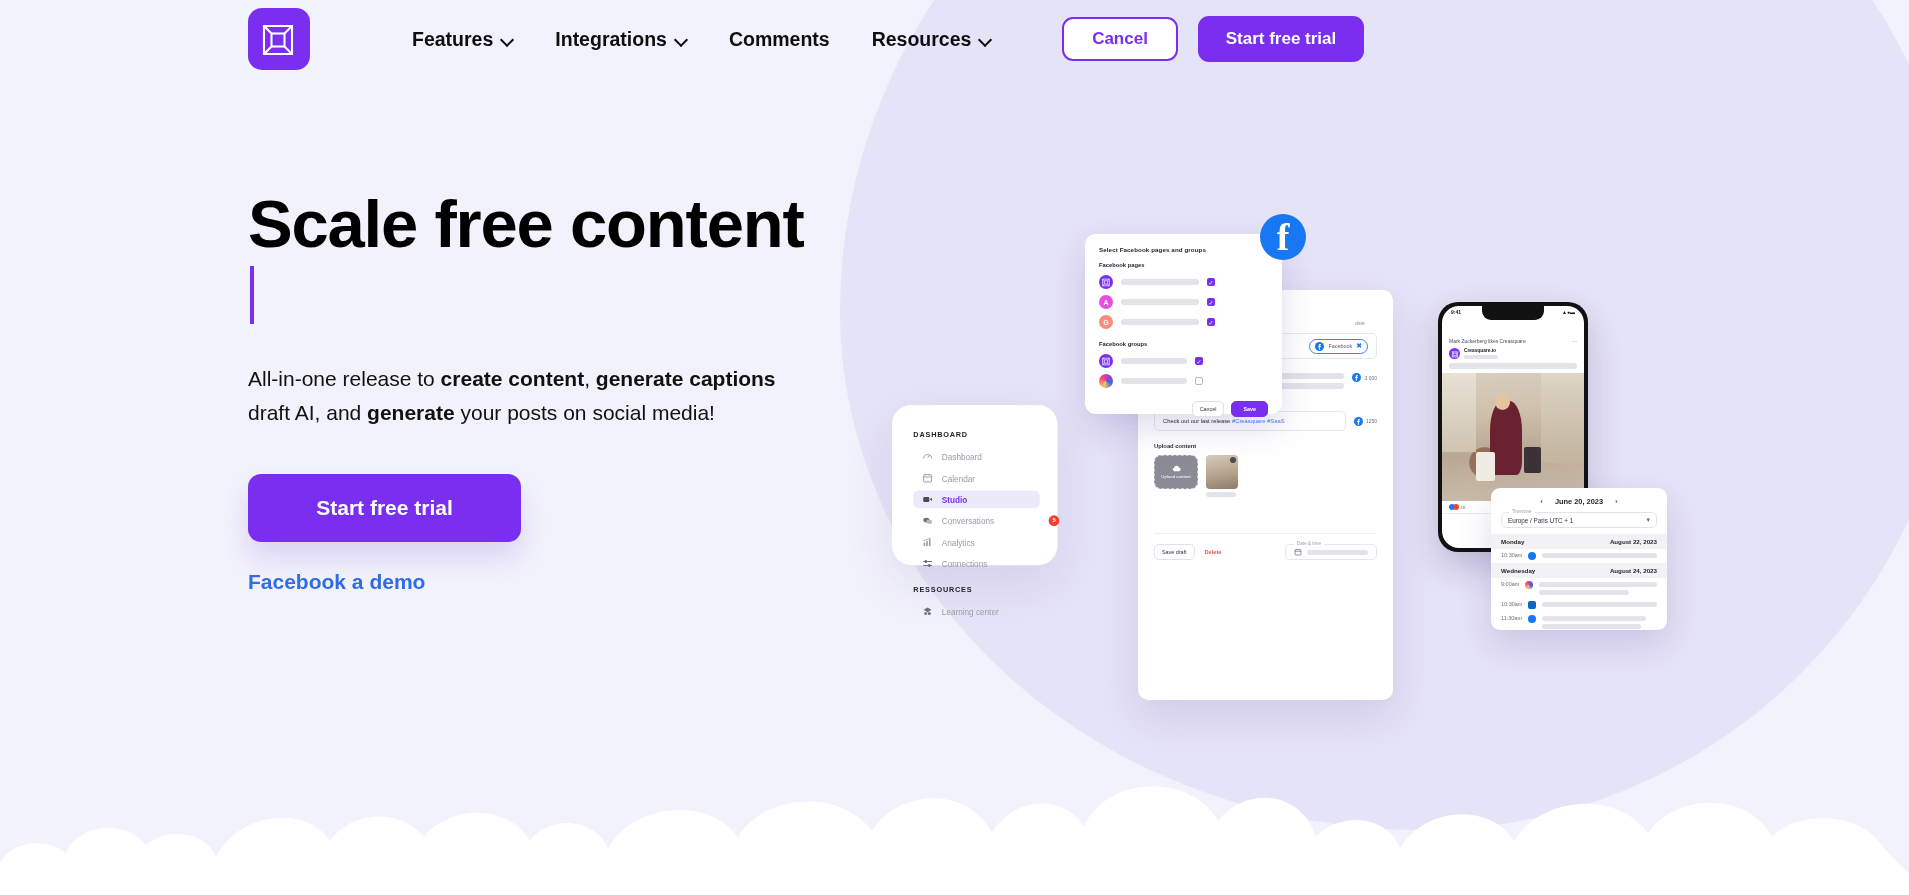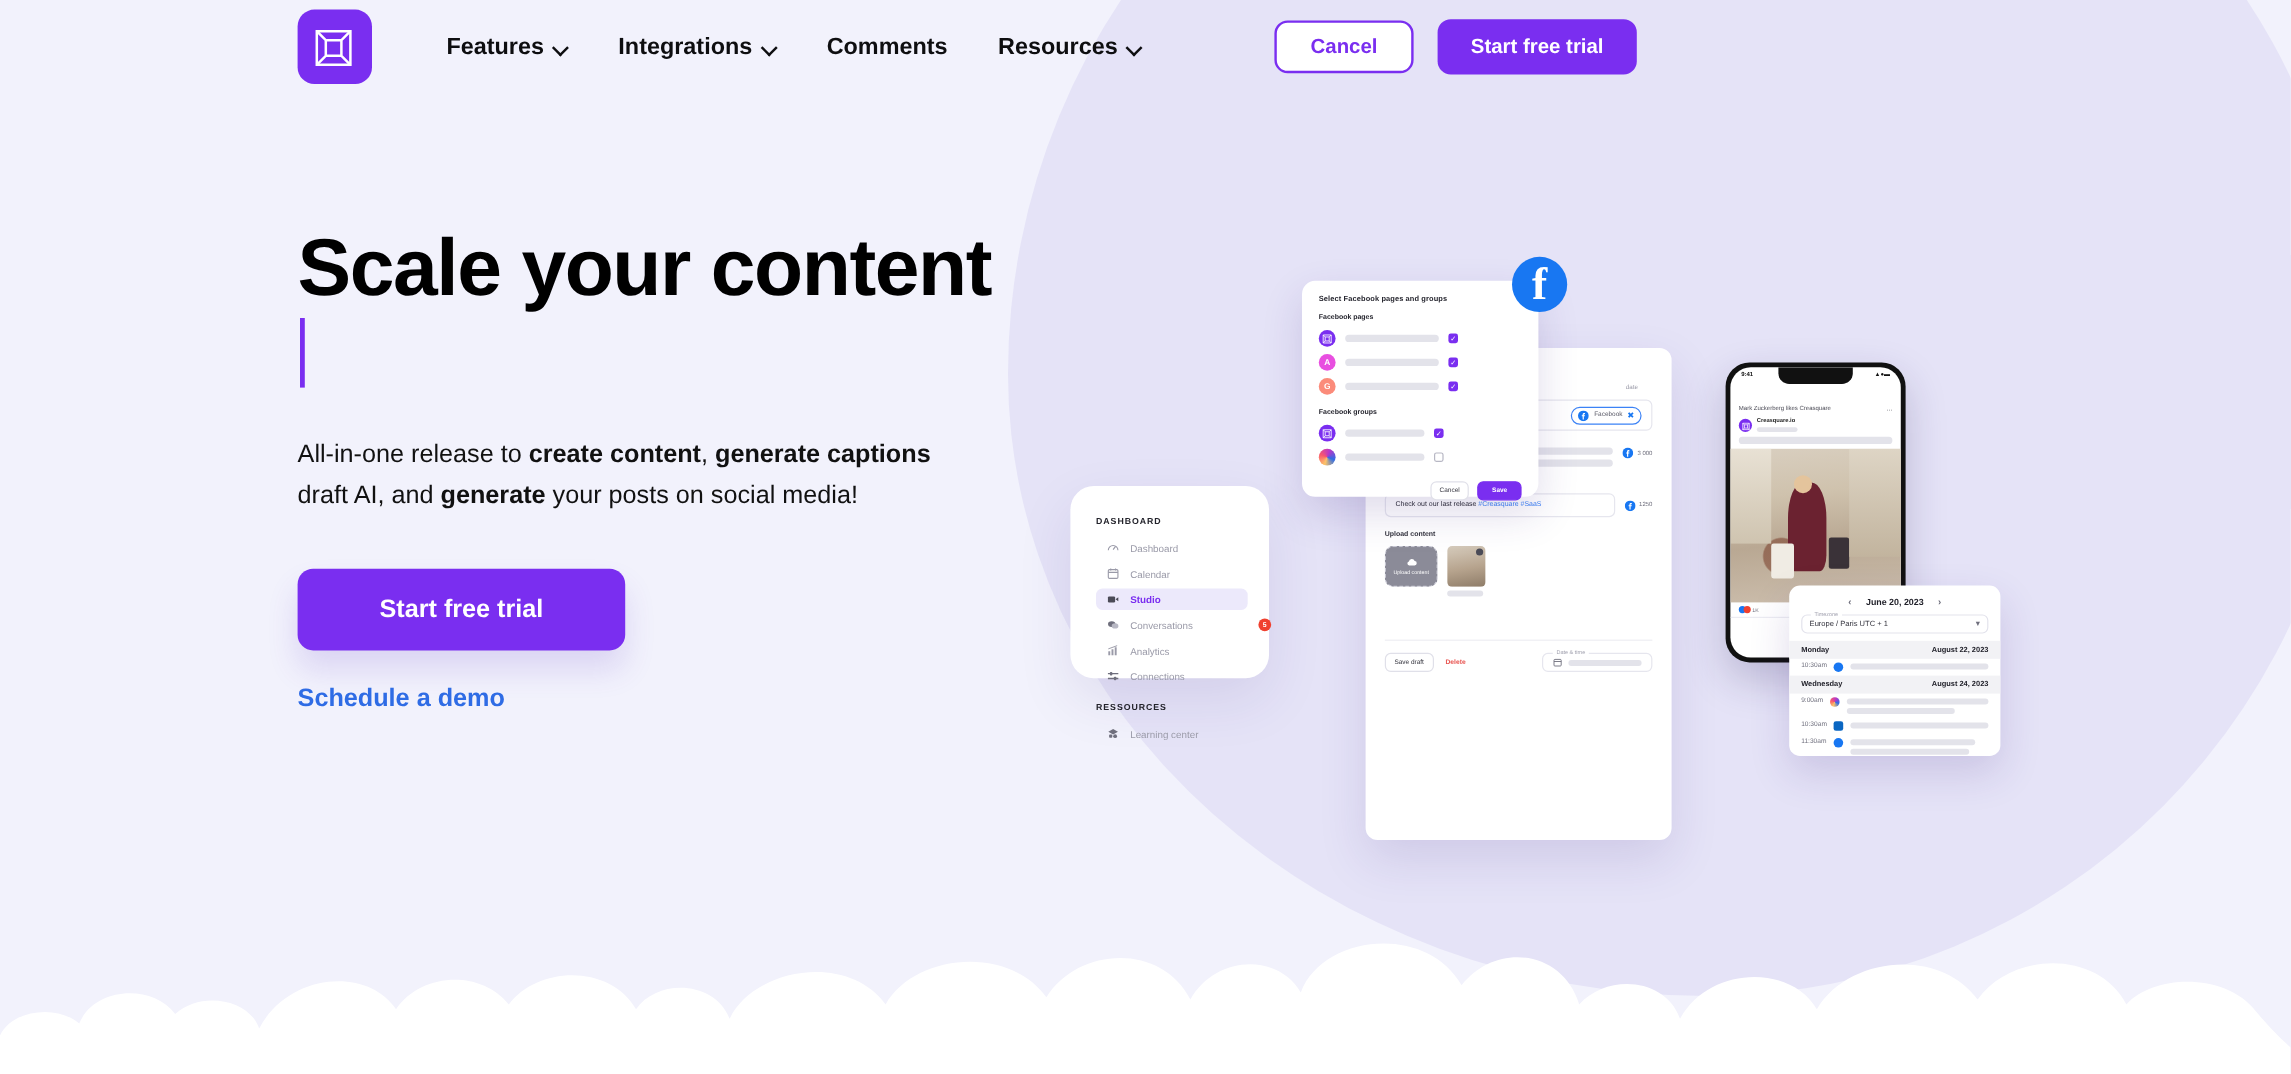"Features" .nav { margin-left: 60px -> 100px }
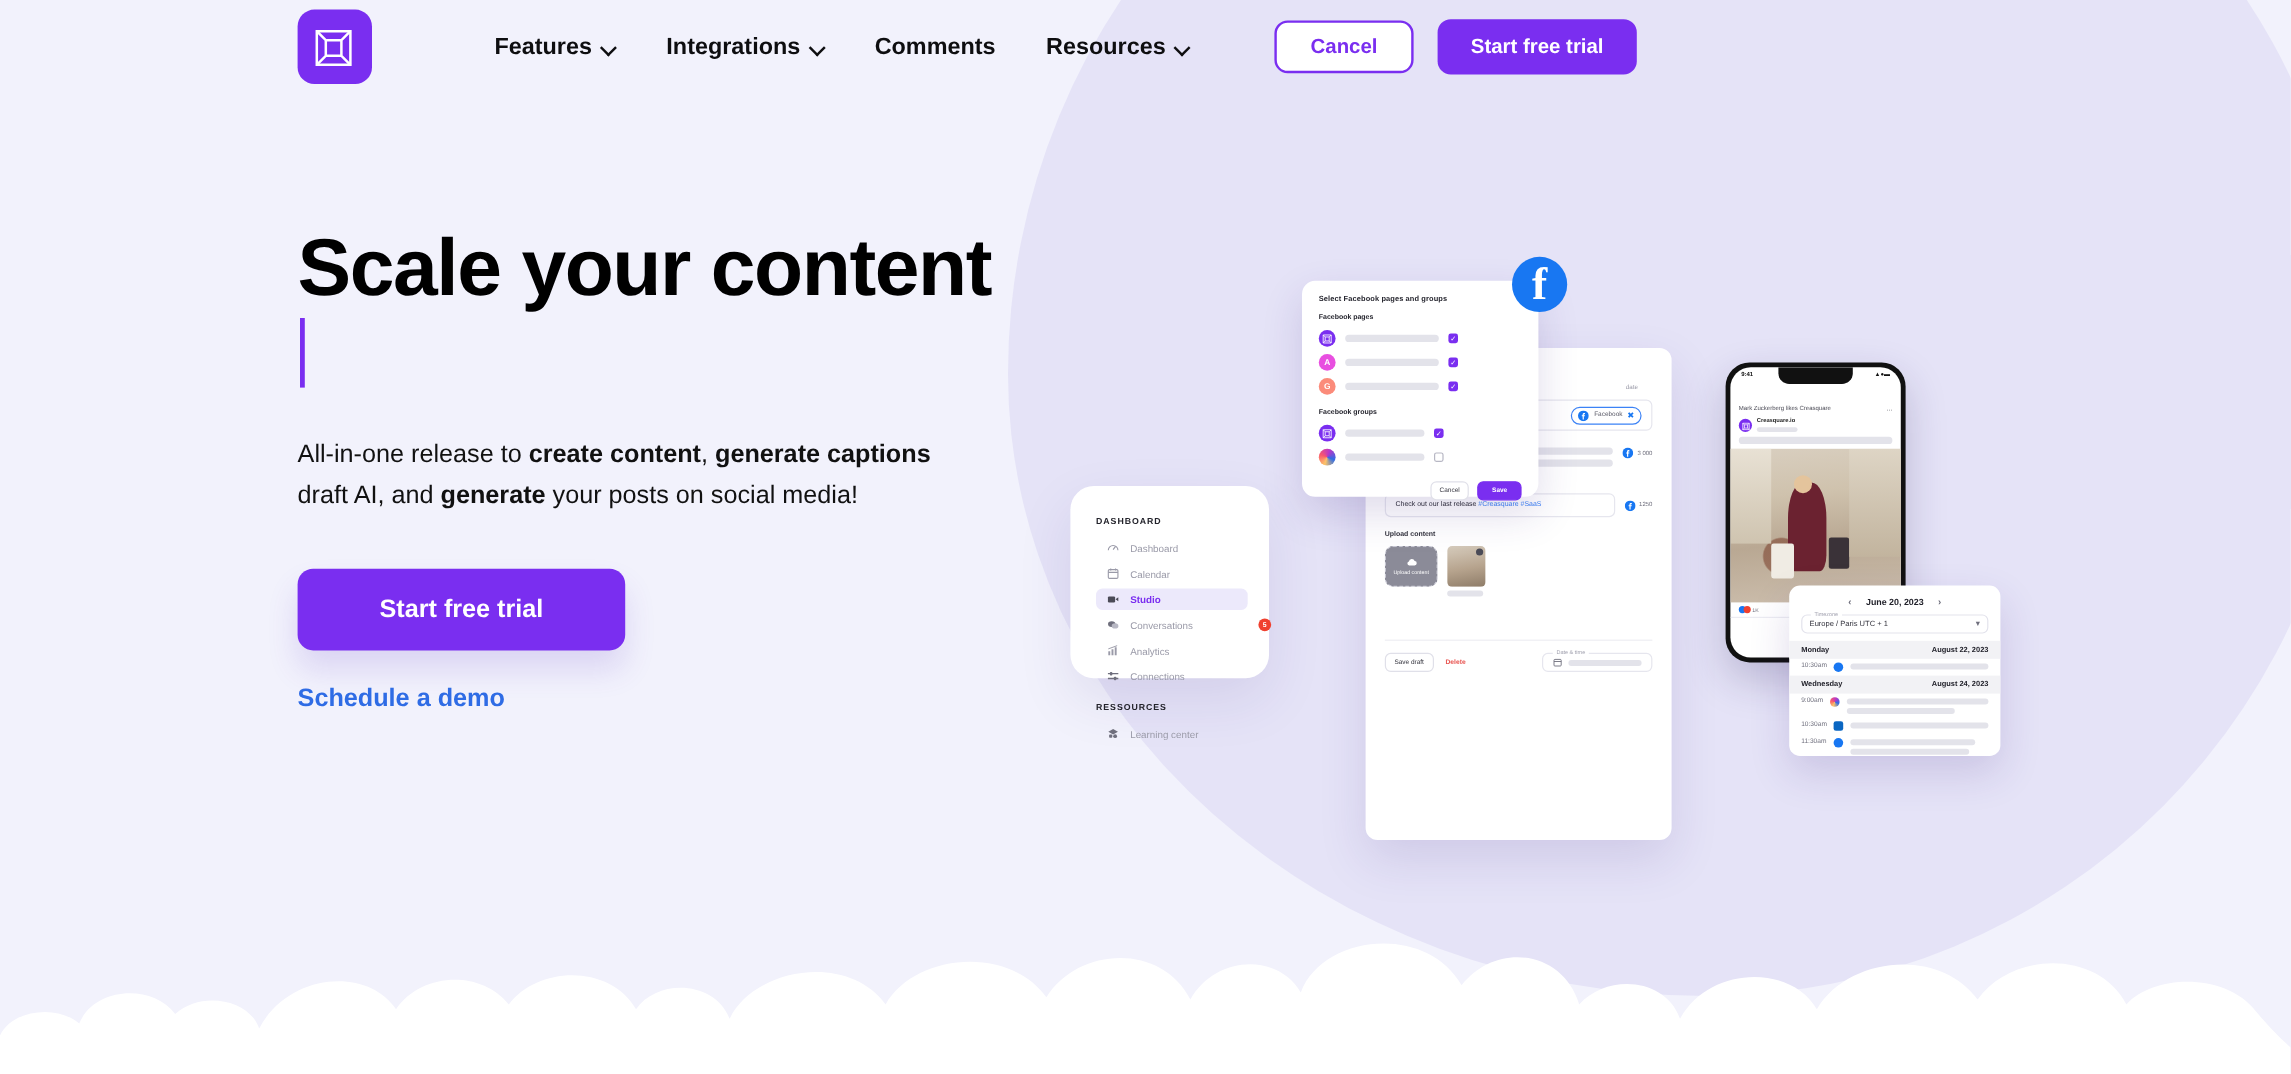"Scale your content" span { text: your -> free }
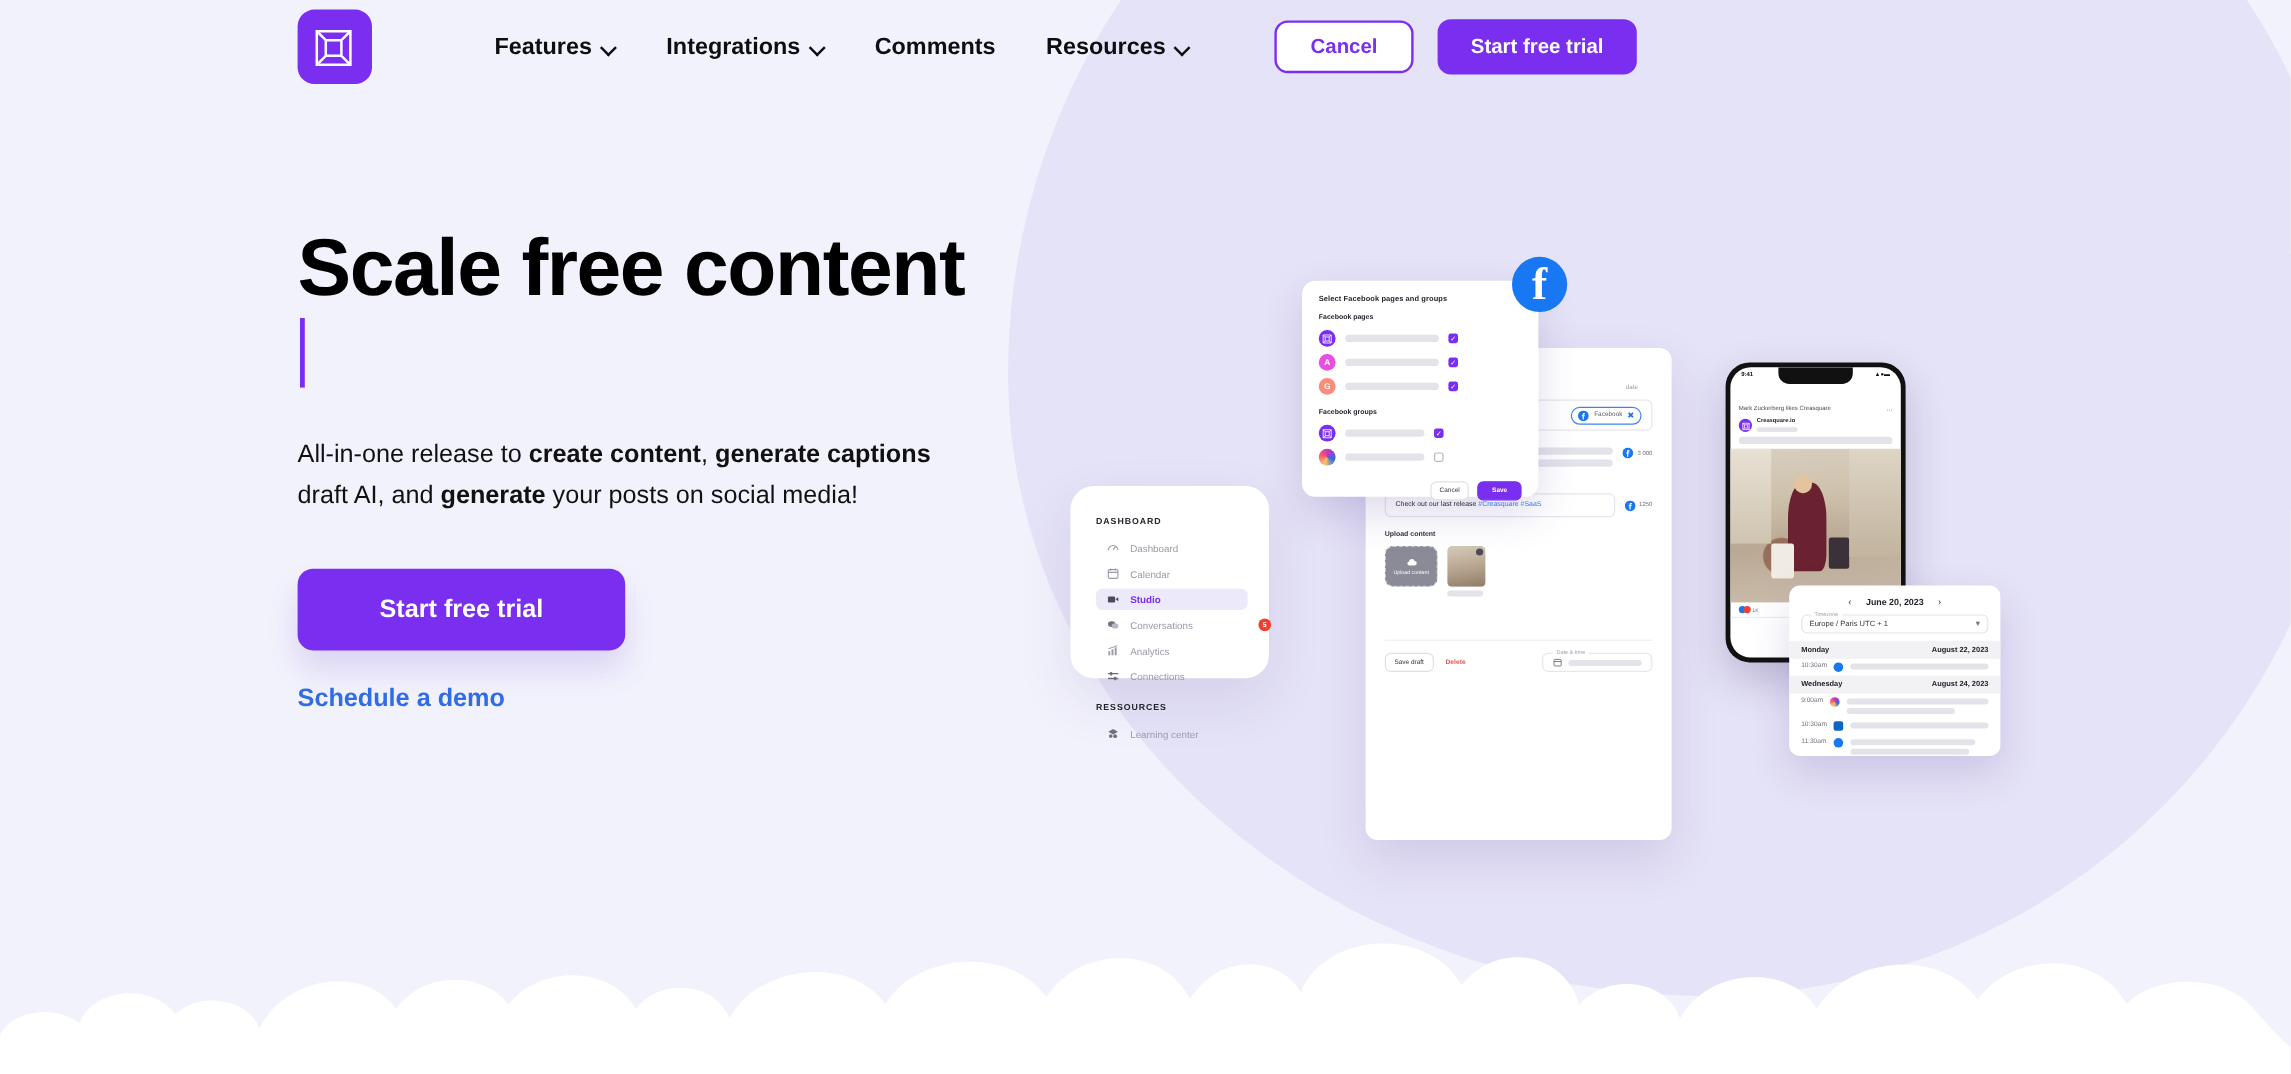"Schedule a demo" a.link-demo { text: Schedule -> Facebook }
